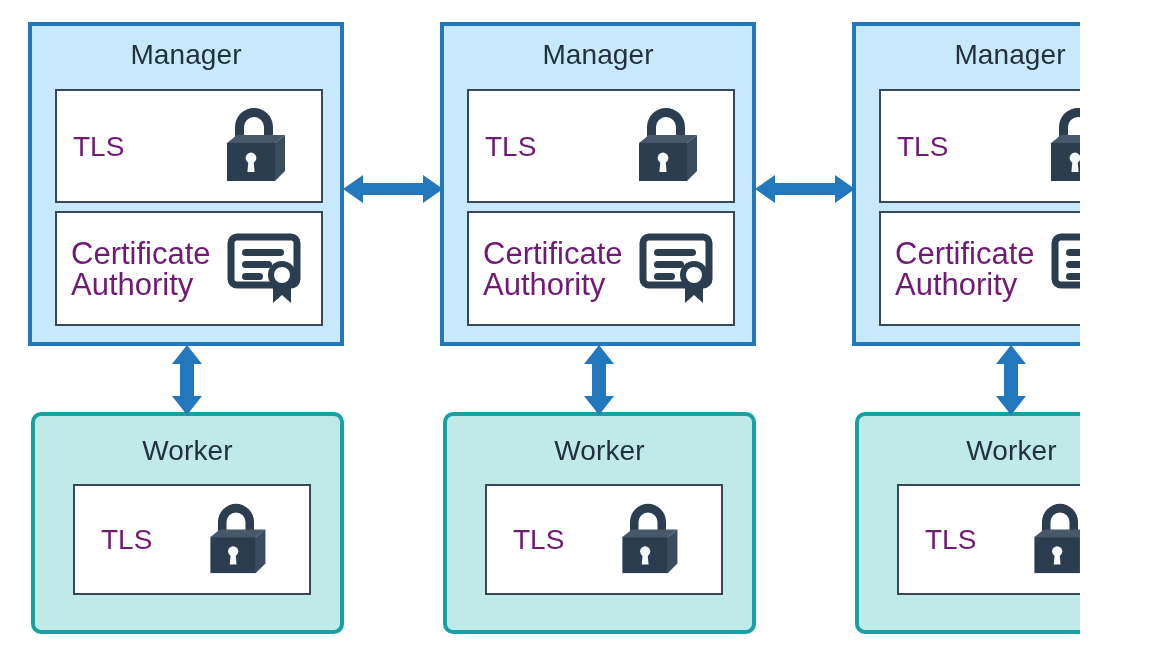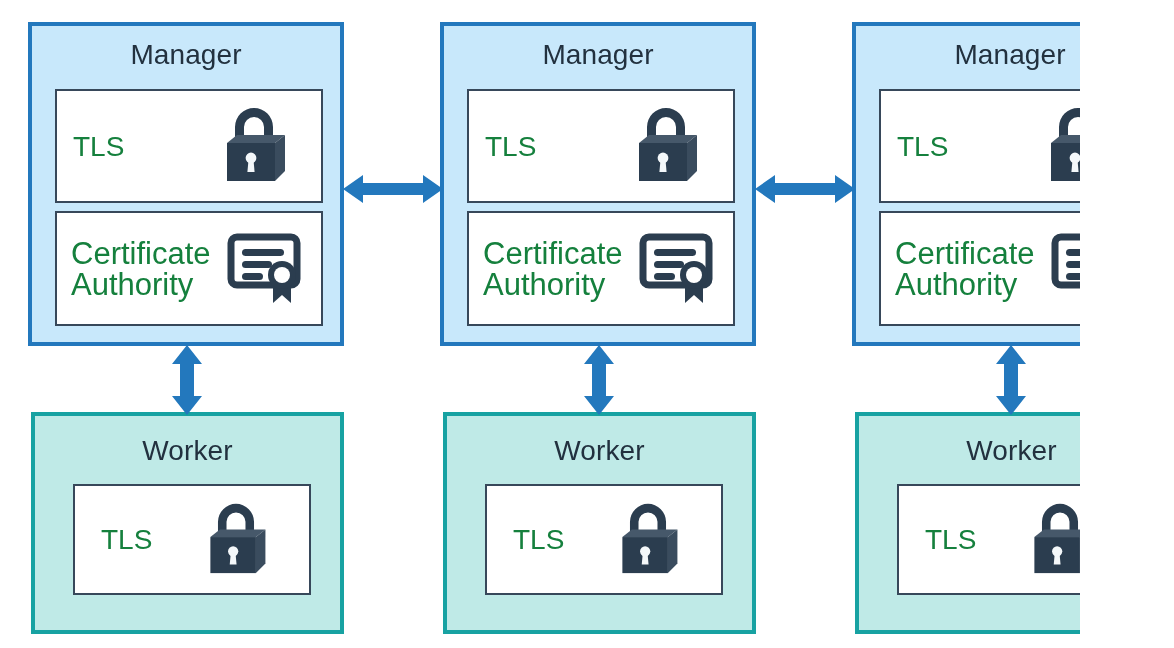"TLS" .subbox .sublabel { color: #15803d -> #701a75 }
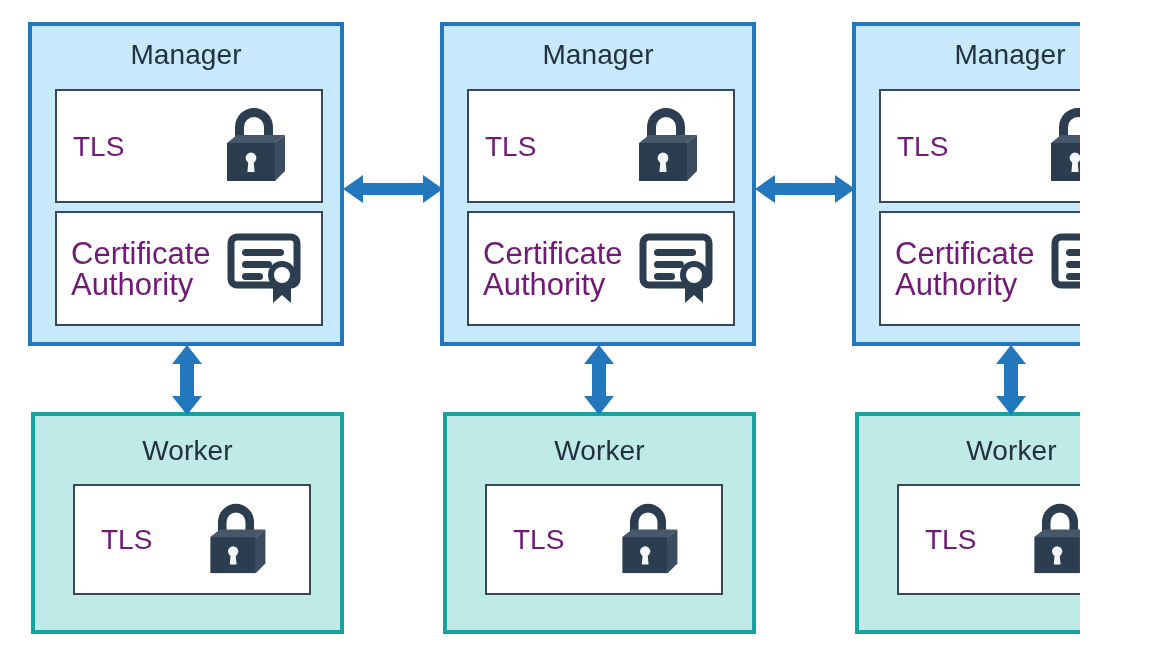"Worker" .node.worker { border-radius: none -> 10px }
